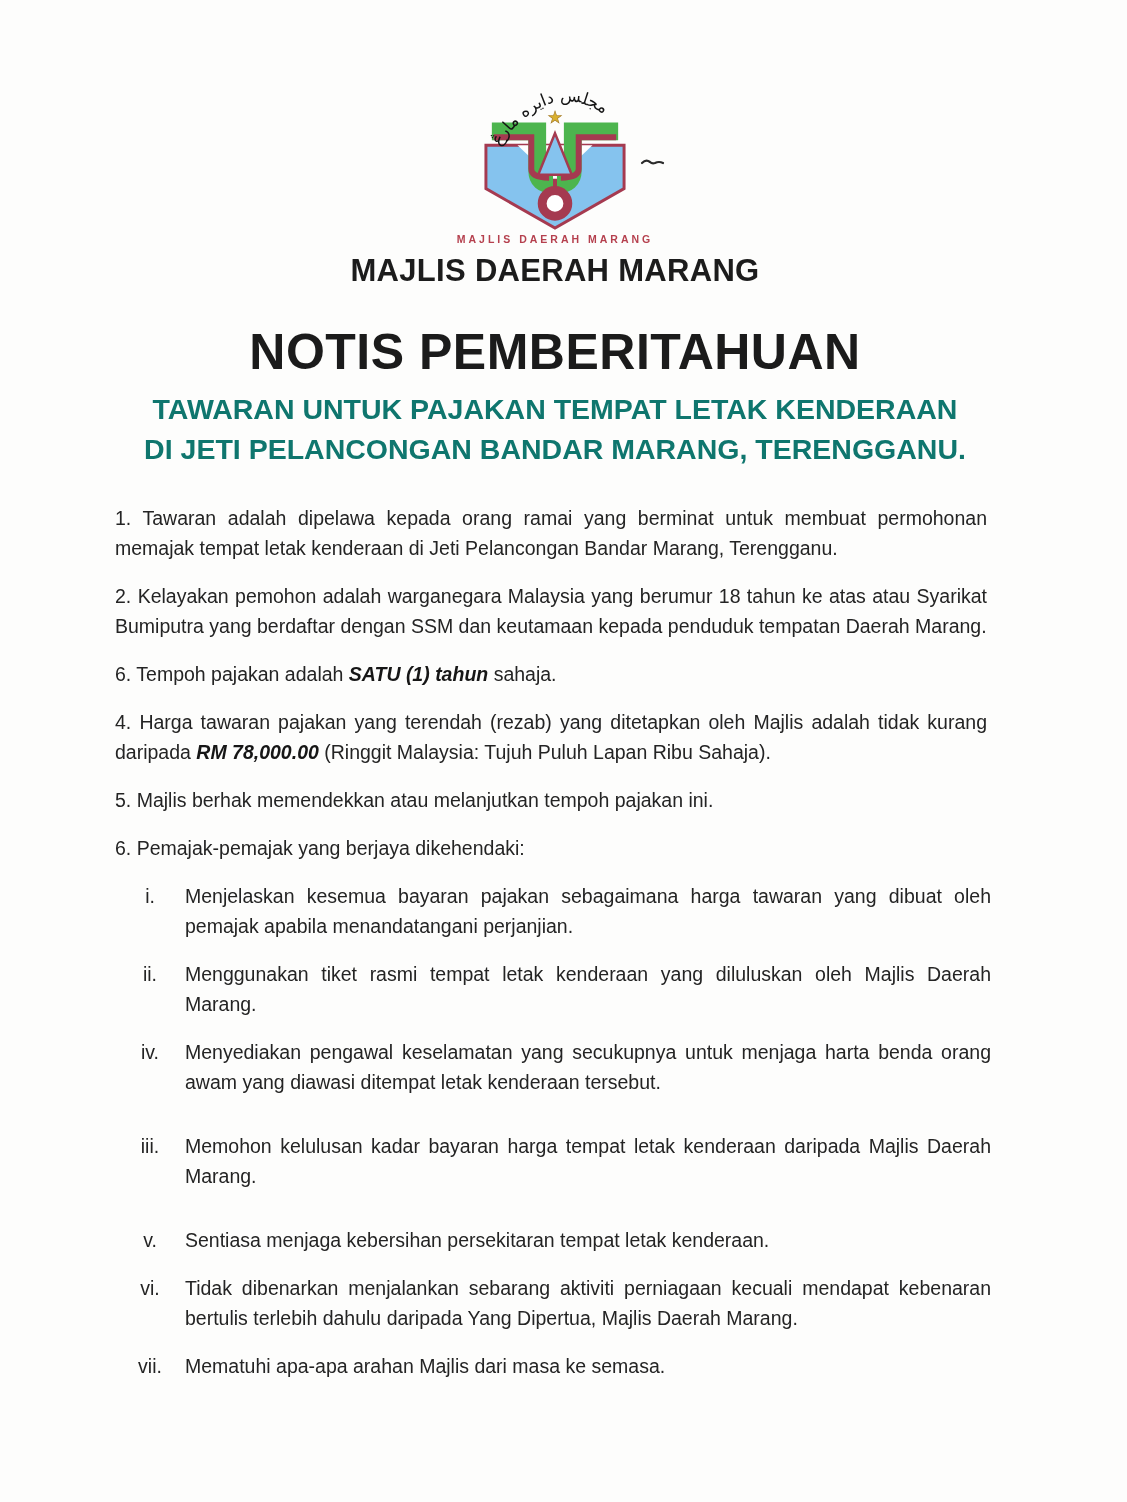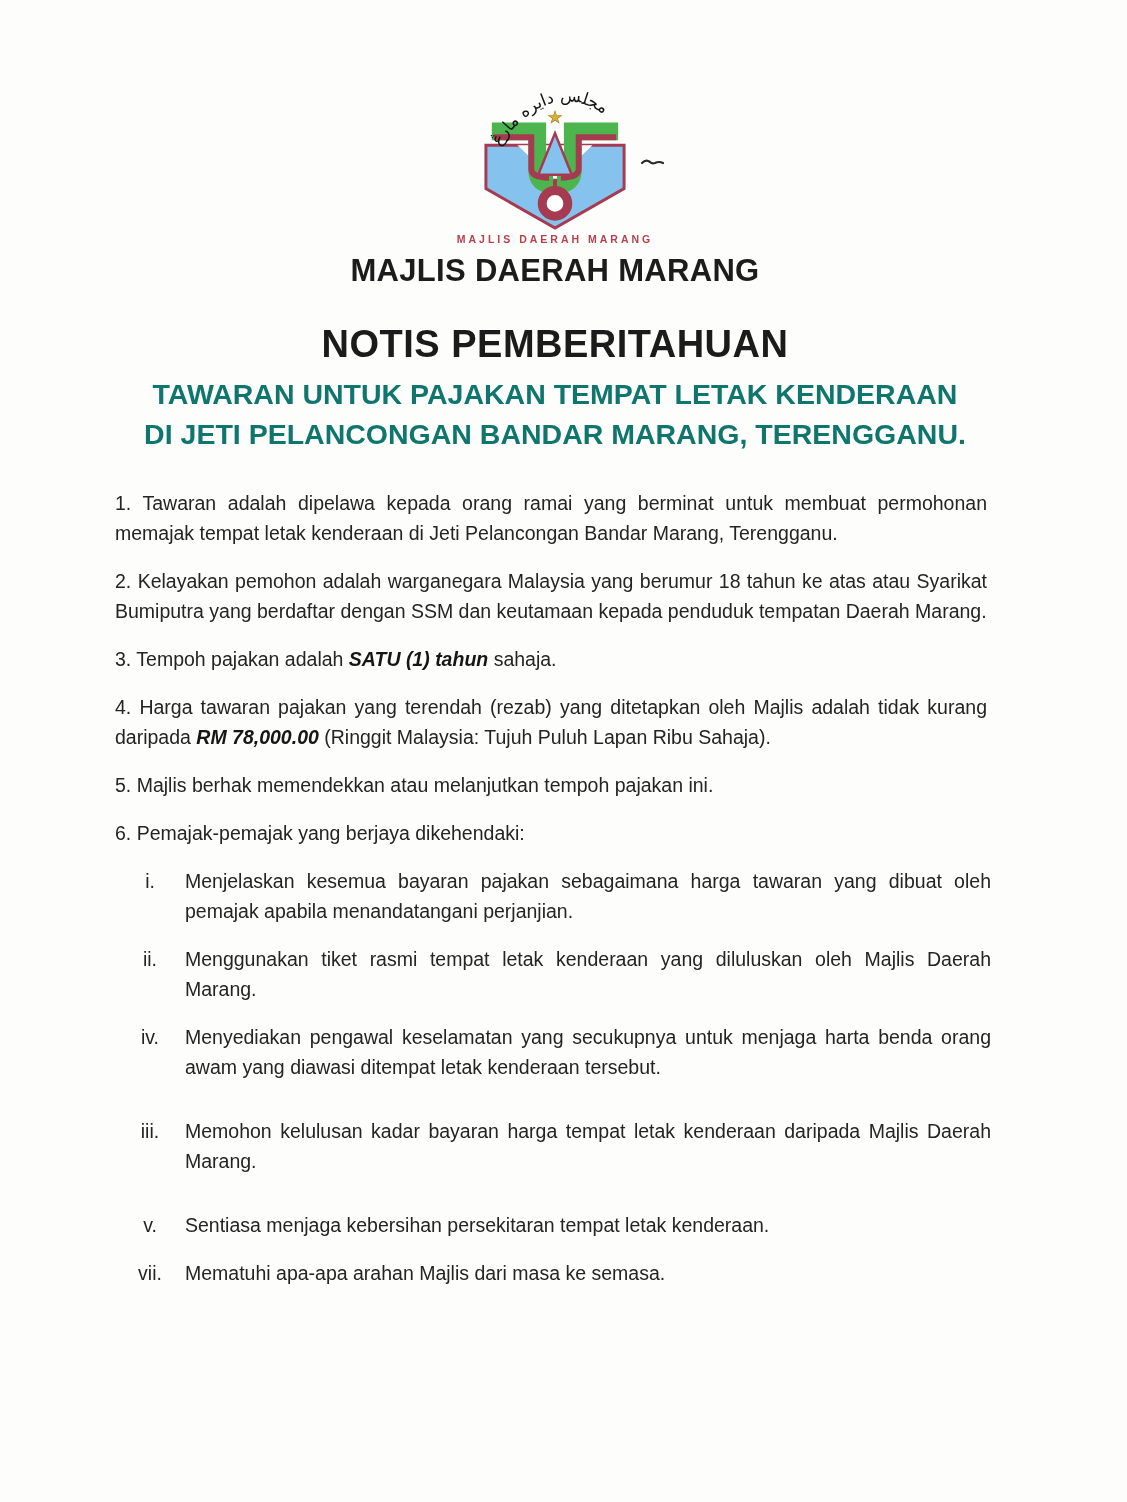"NOTIS PEMBERITAHUAN" .title { font-size: 38px -> 50px }
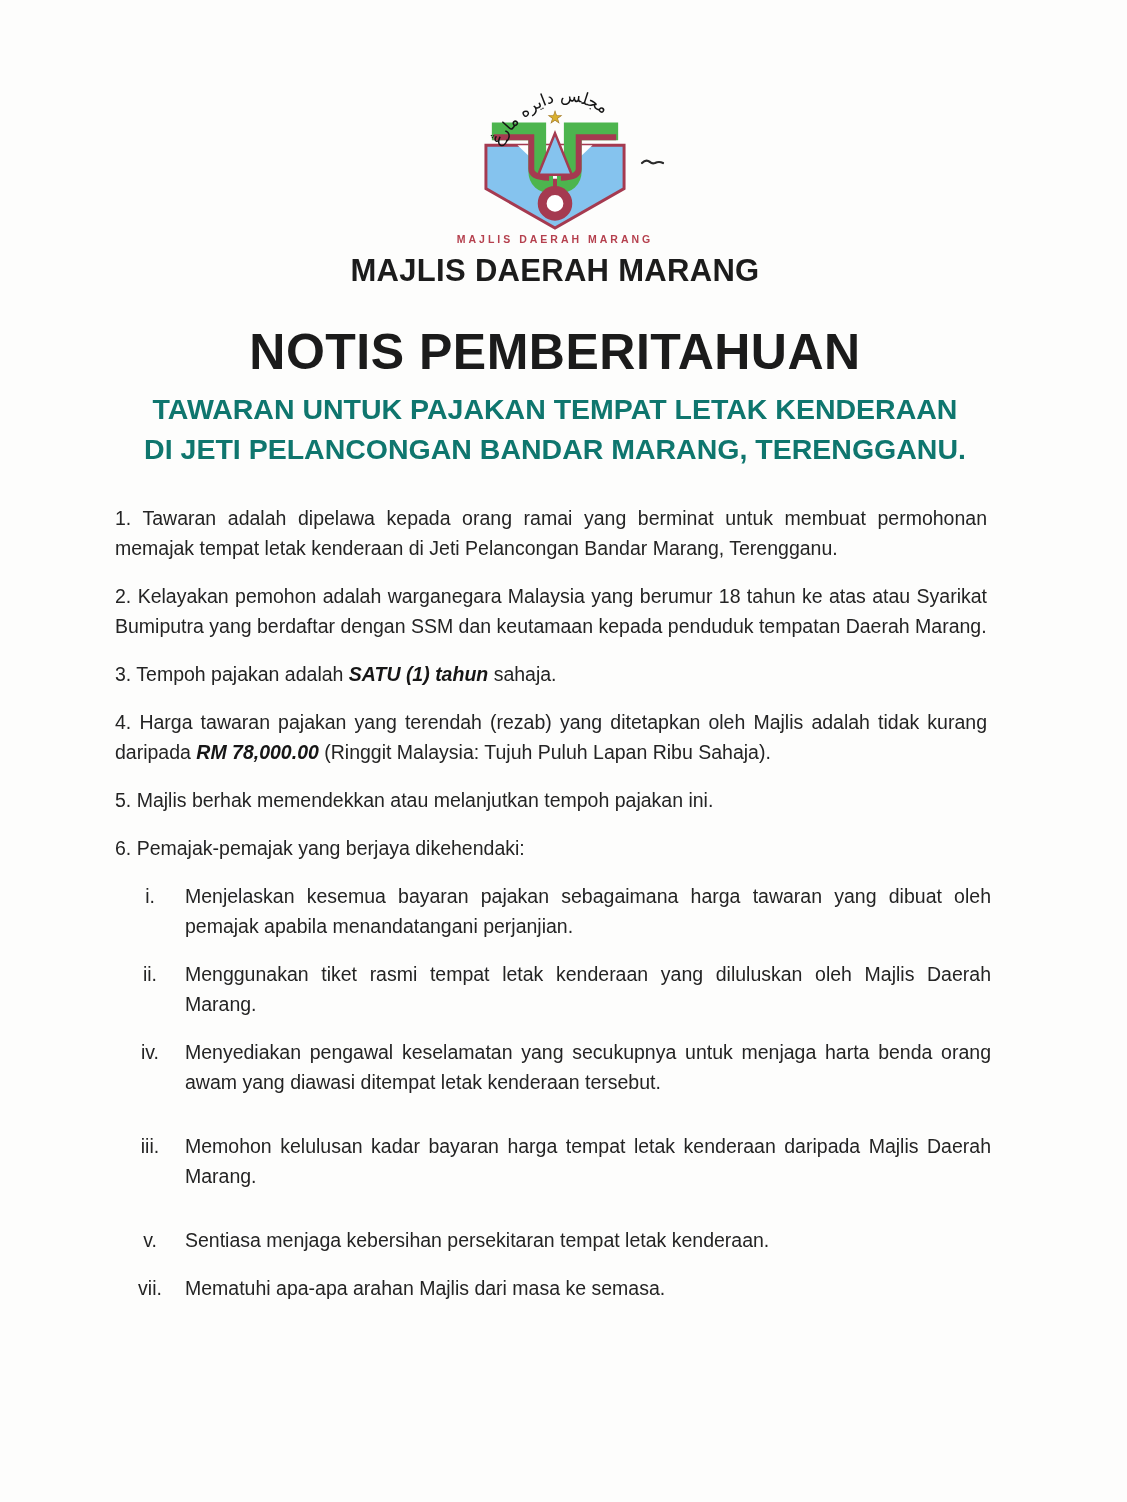"3. Tempoh pajakan adalah" span { text: 3 -> 6 }
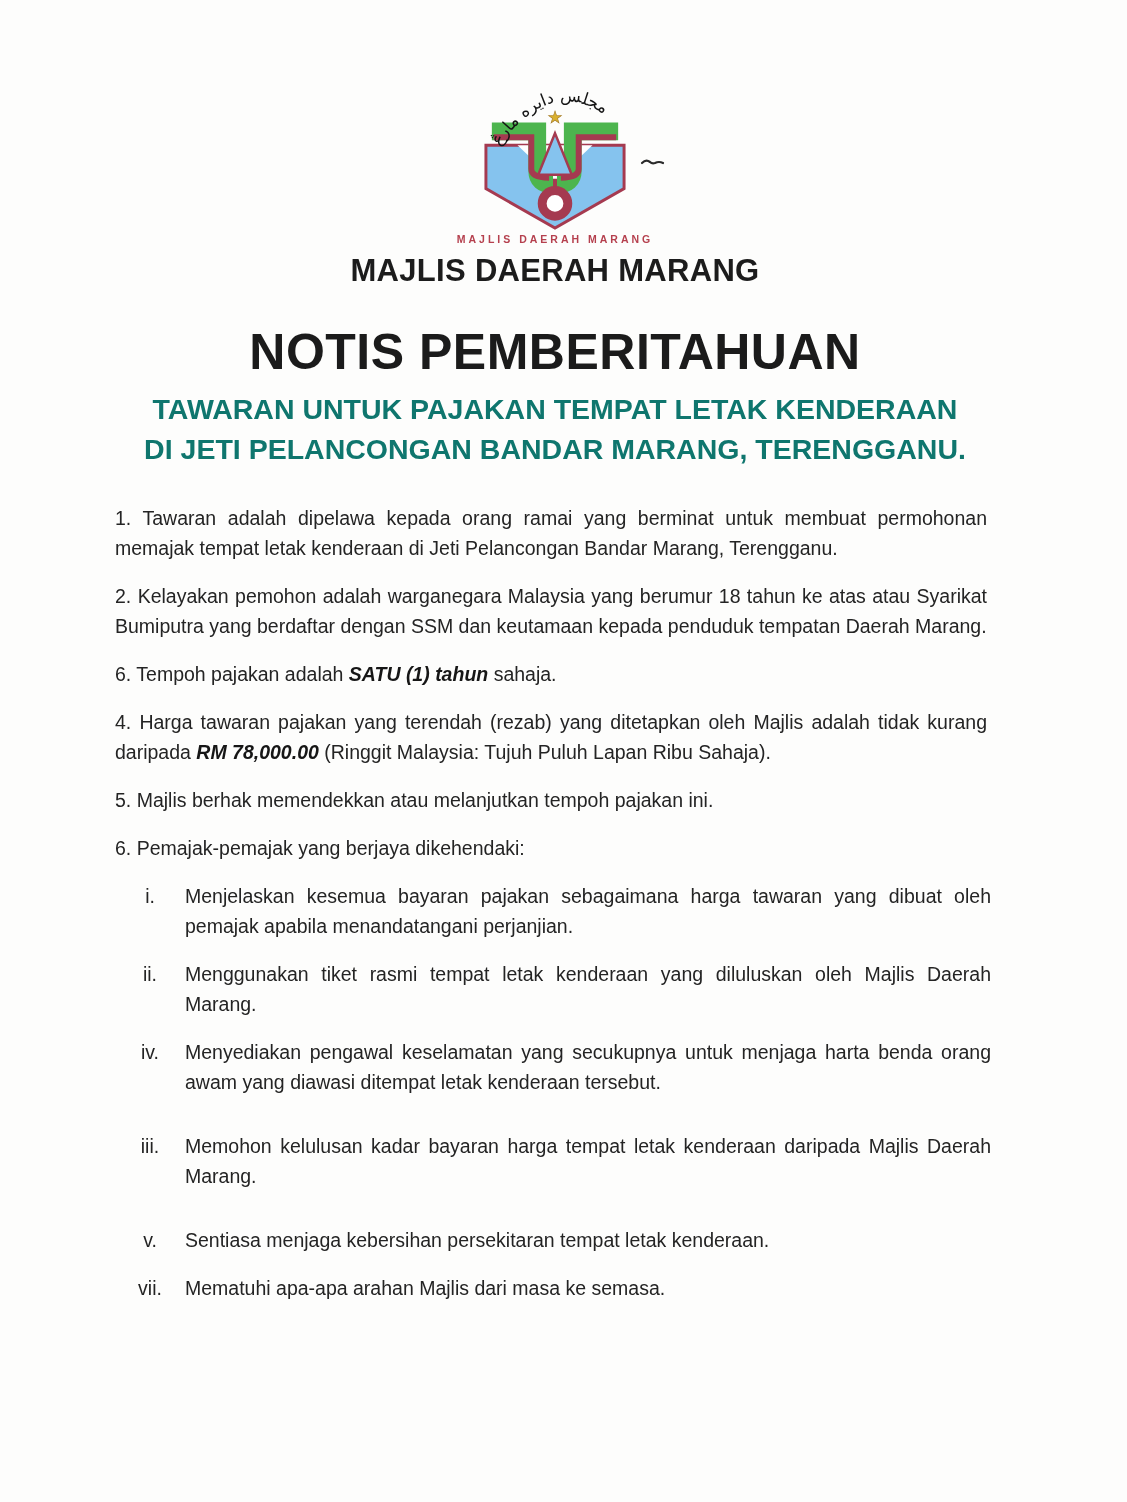"vi." div.item { html: none -> <div> <div>vi.</div> <div>Tidak dibenarkan menjalankan sebarang aktiviti perniagaan kecuali mendapat kebenaran bertulis terlebih dahulu daripada Yang Dipertua, Majlis Daerah Marang.</div> </div> }
